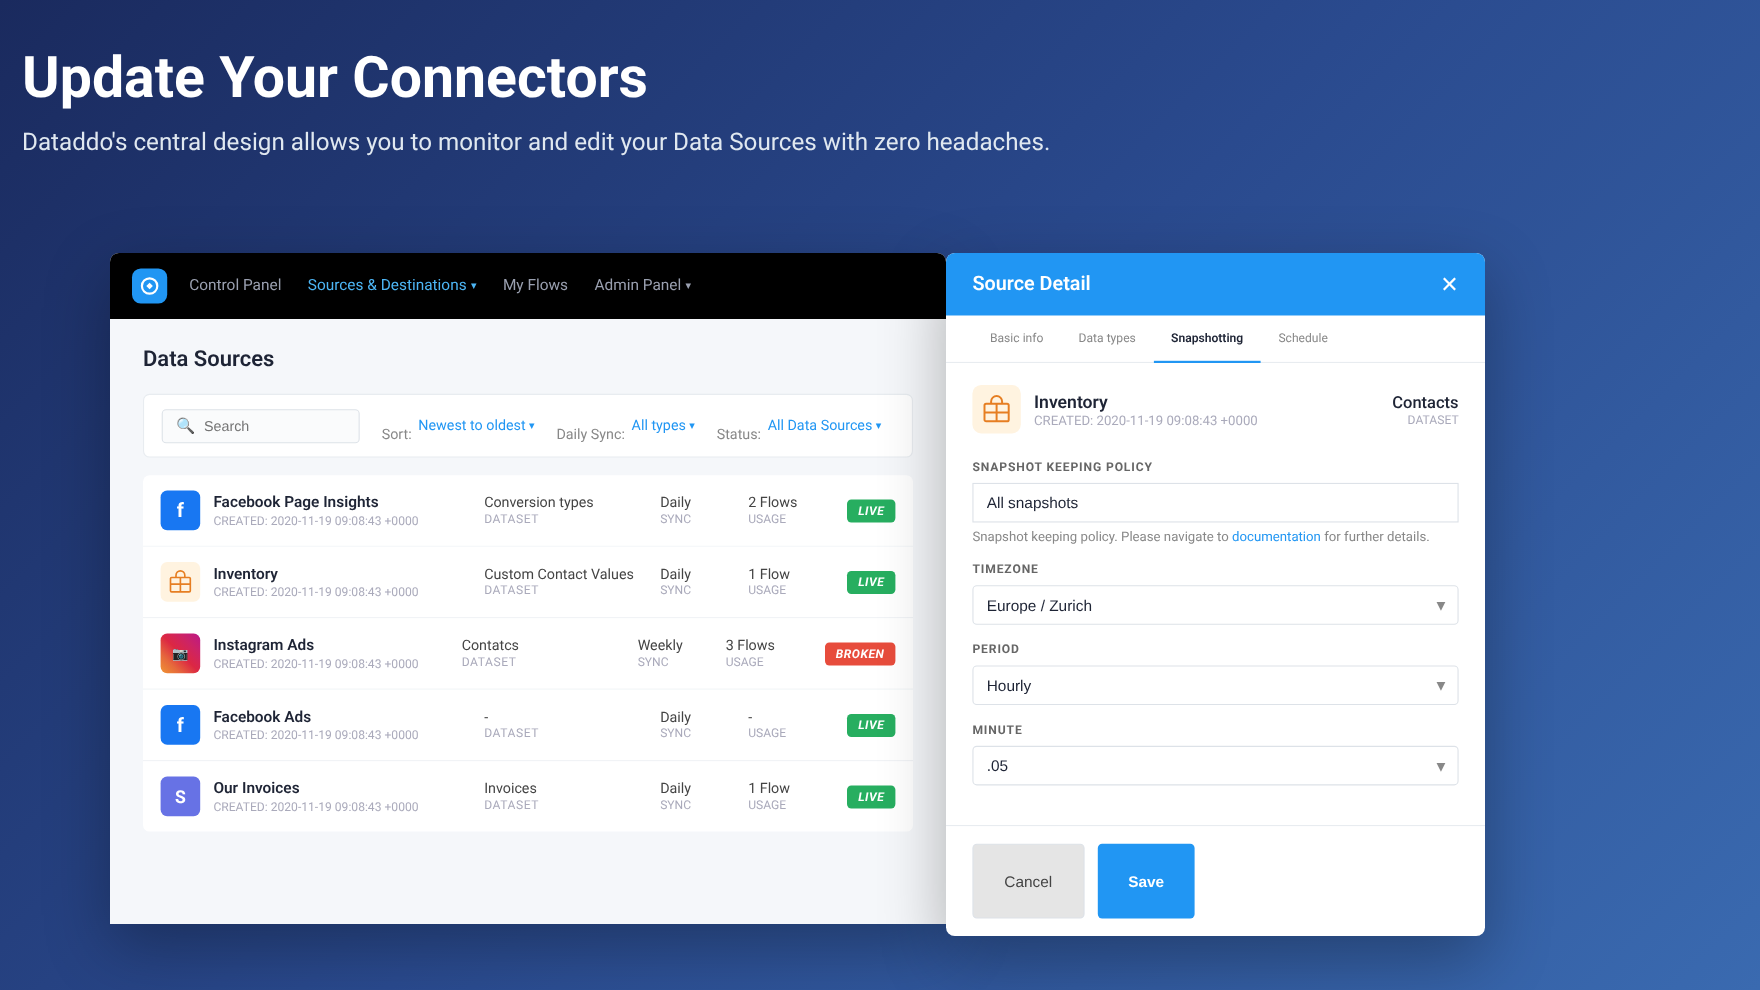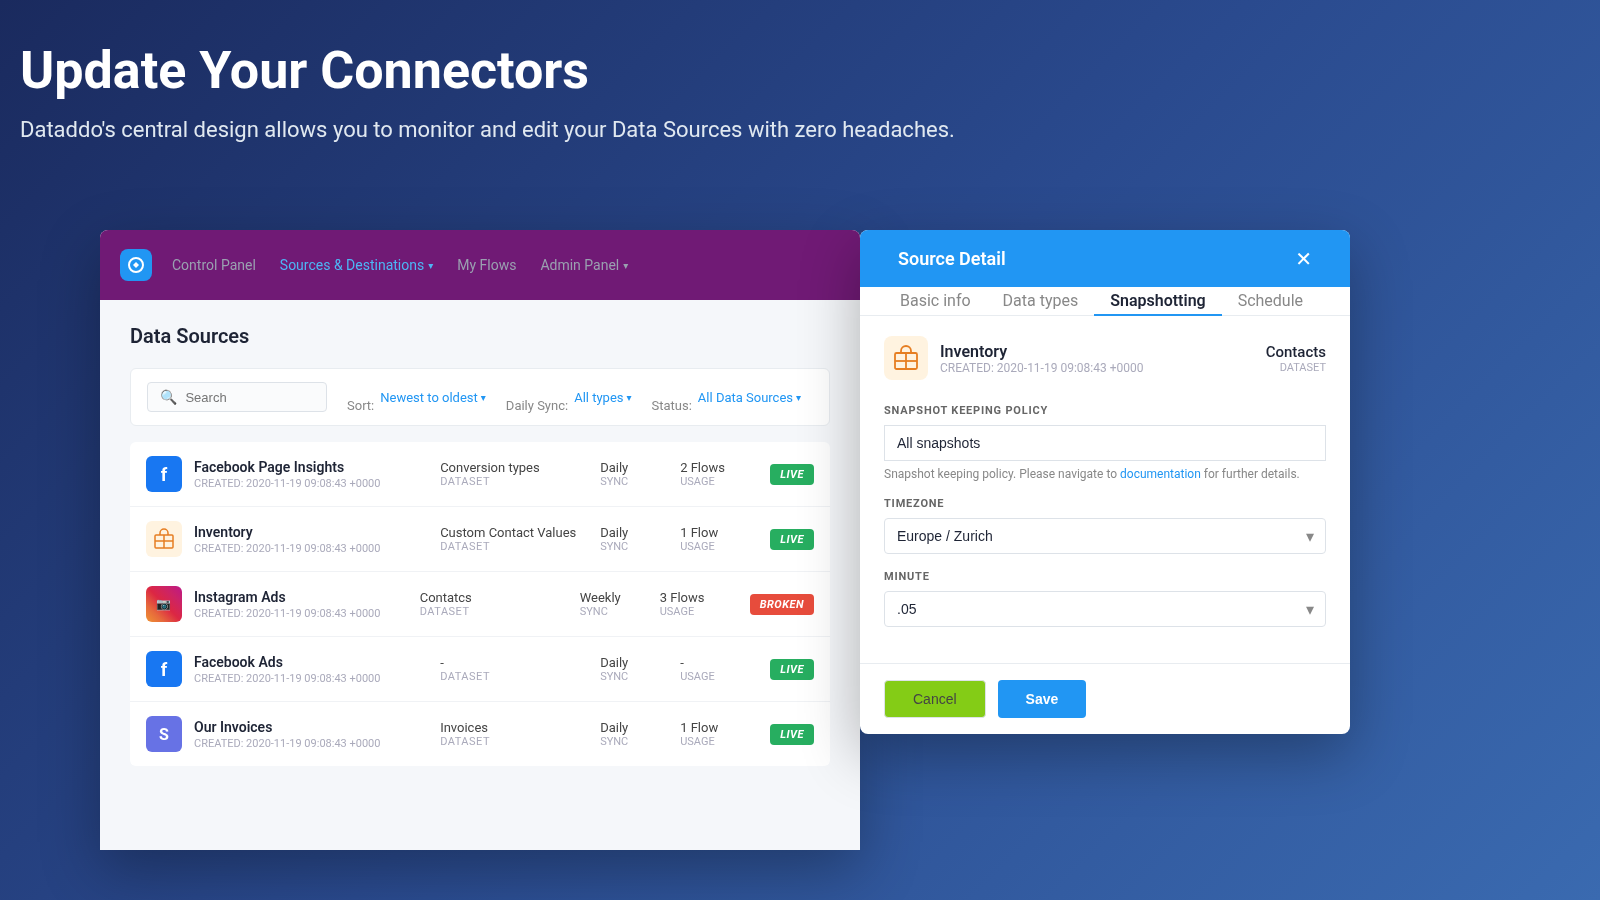"Control Panel" .nav { background: #701a75 -> #000000; height: 70px -> 60px }
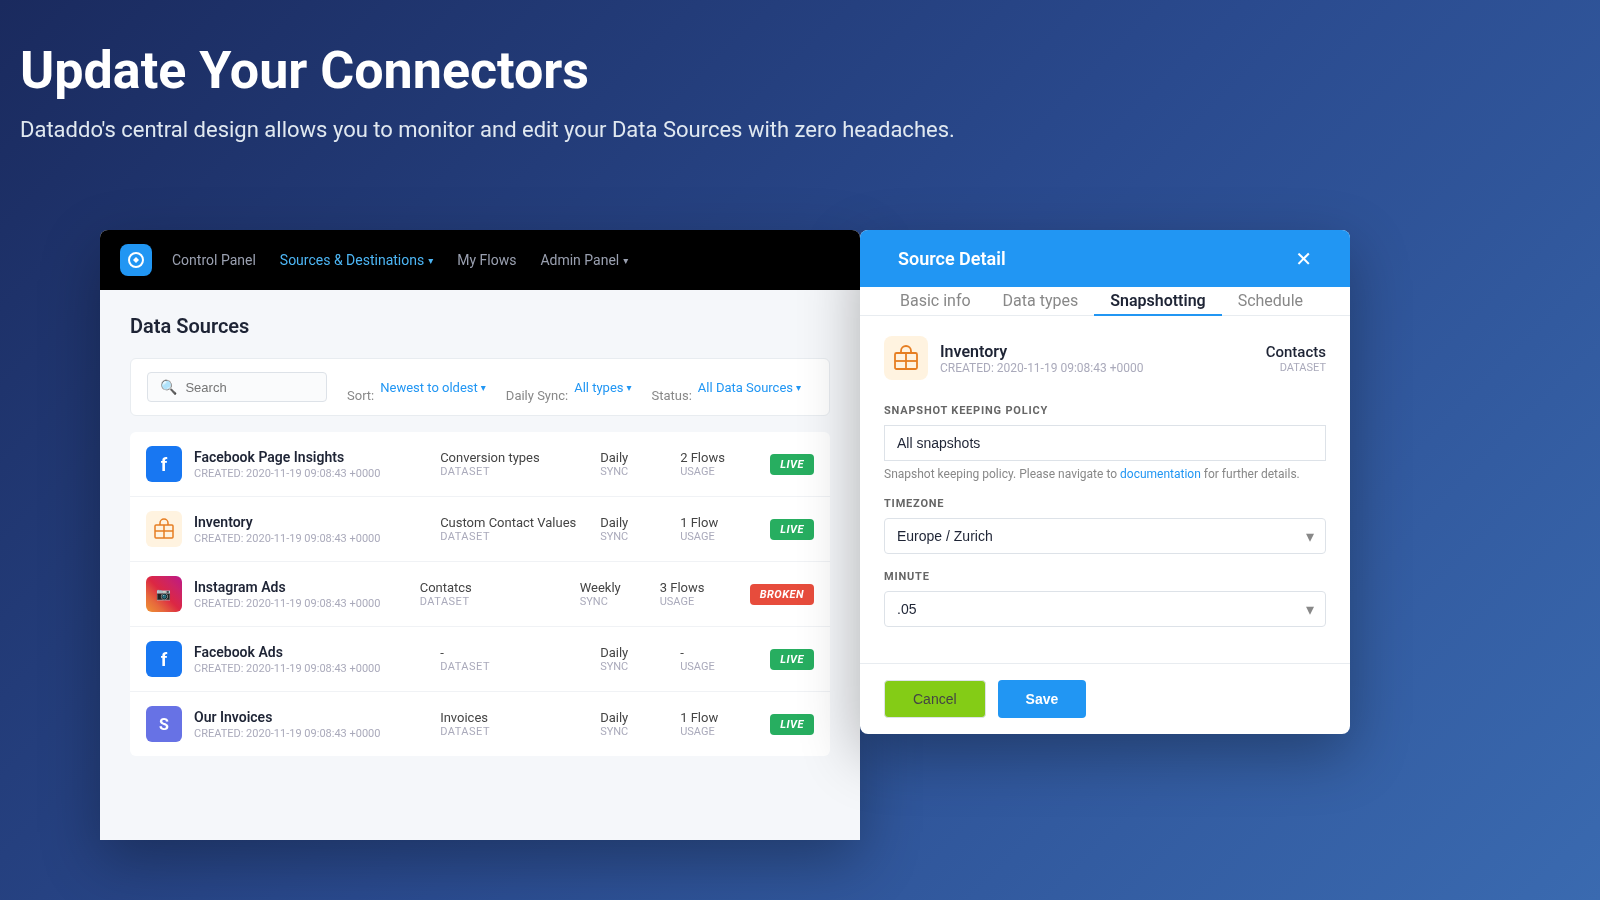"Source Detail" .detail-header { padding: 18px 38px -> 18px 24px }
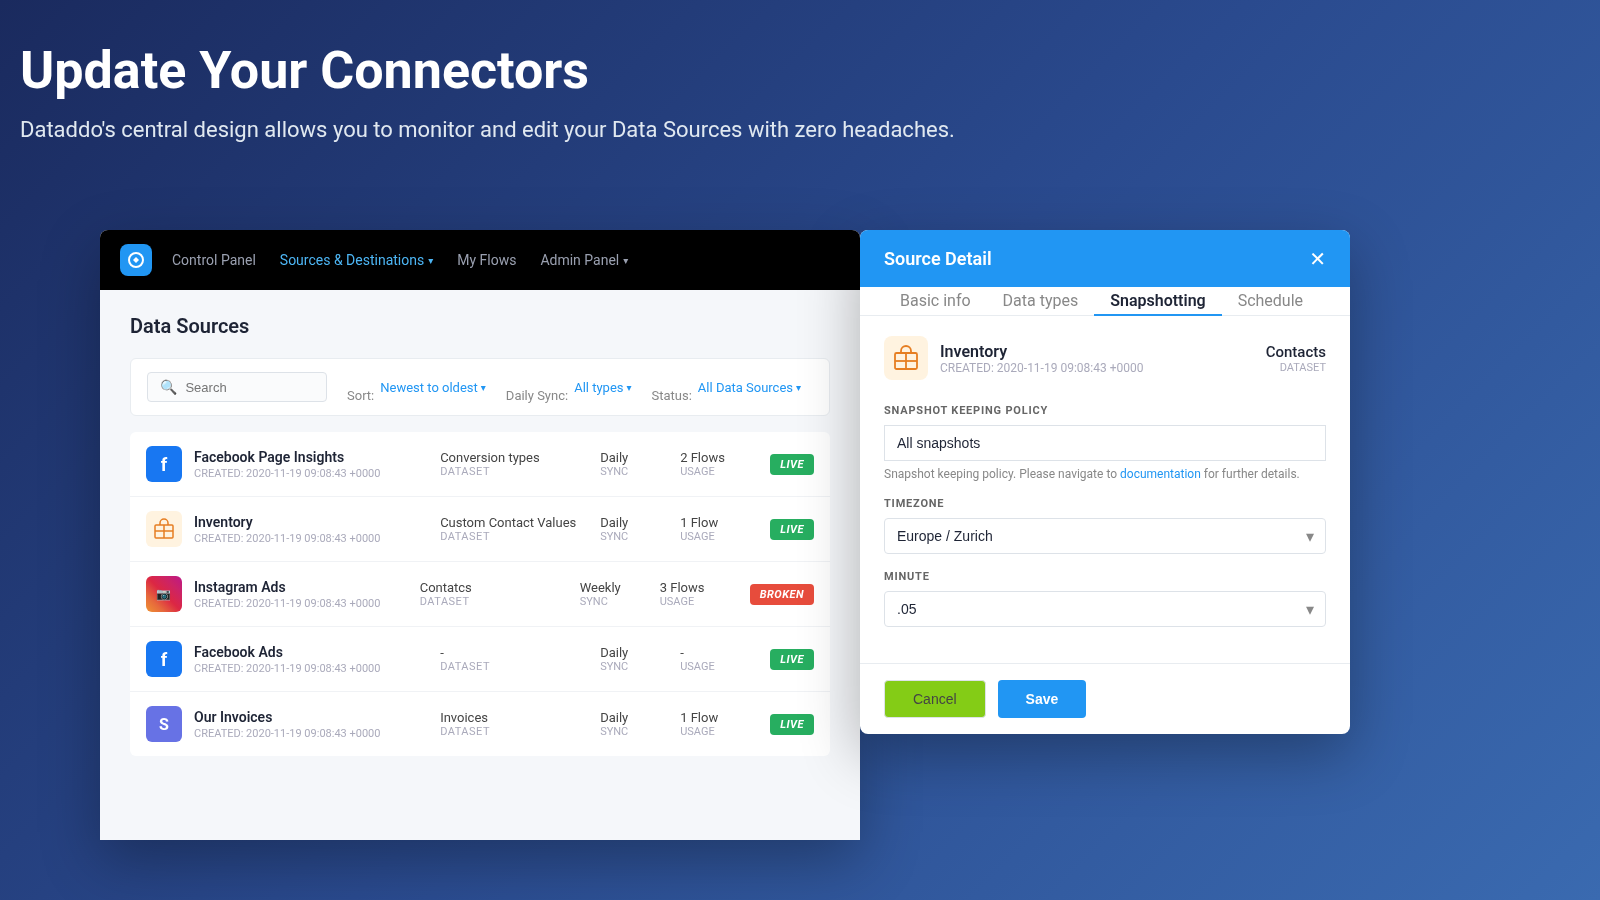"Basic info" .detail-tab { font-size: 16px -> 11px; padding: 4px 16px -> 14px 16px }
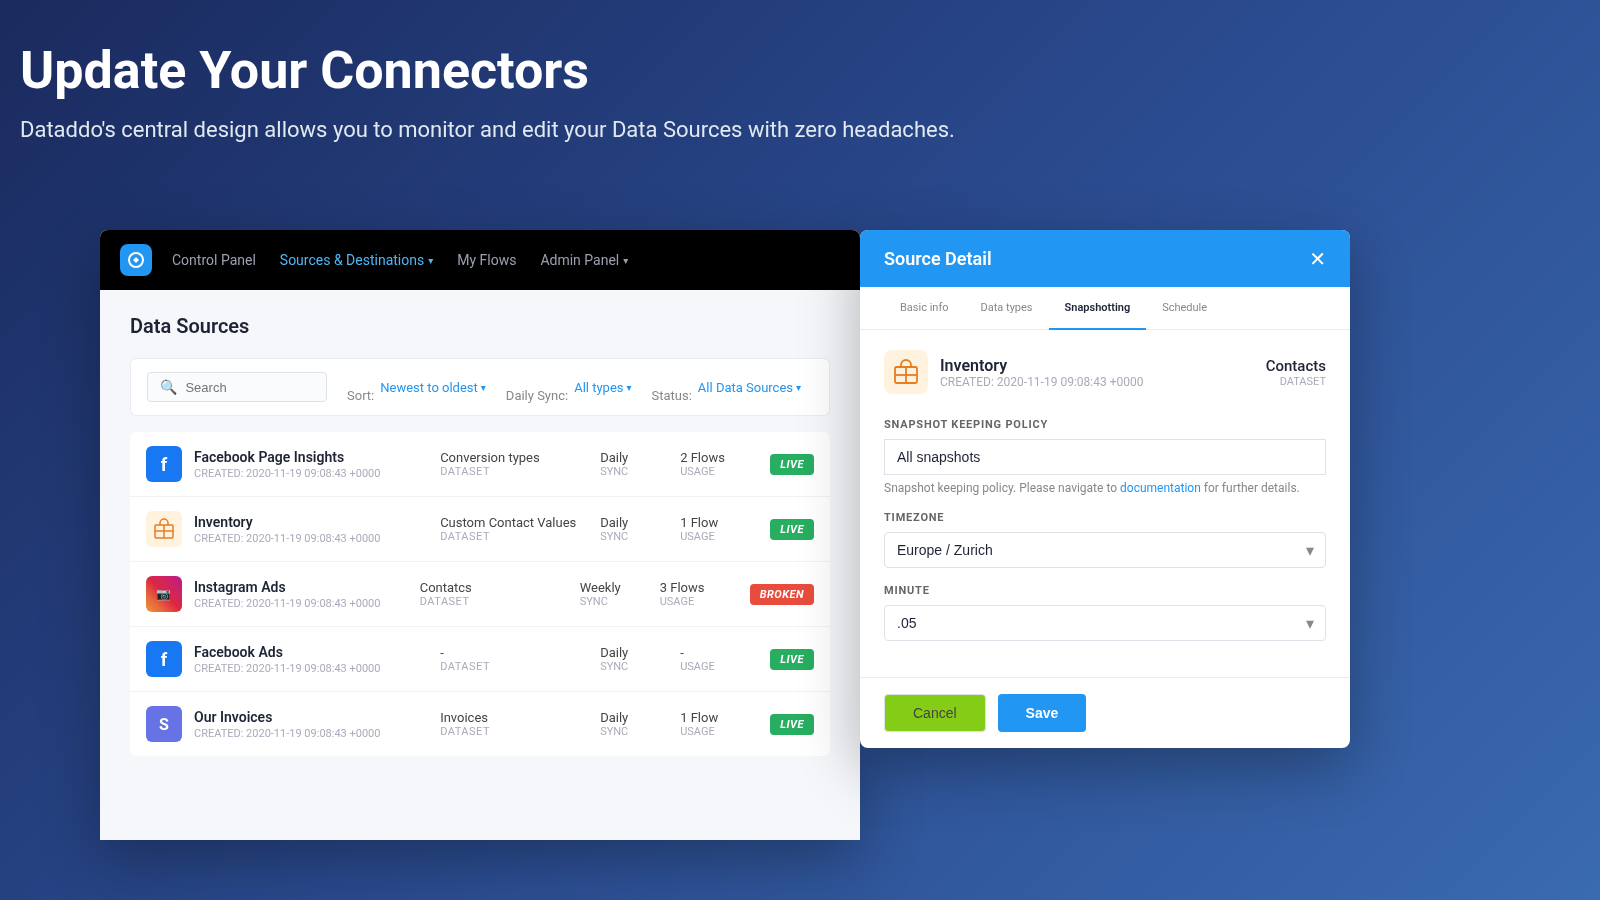"PERIOD" div.form-section { html: none -> <div> <div>PERIOD</div> <div> <select> <option>Hourly</option> <option>Daily</option> <option>Weekly</option> </select> </div> </div> }
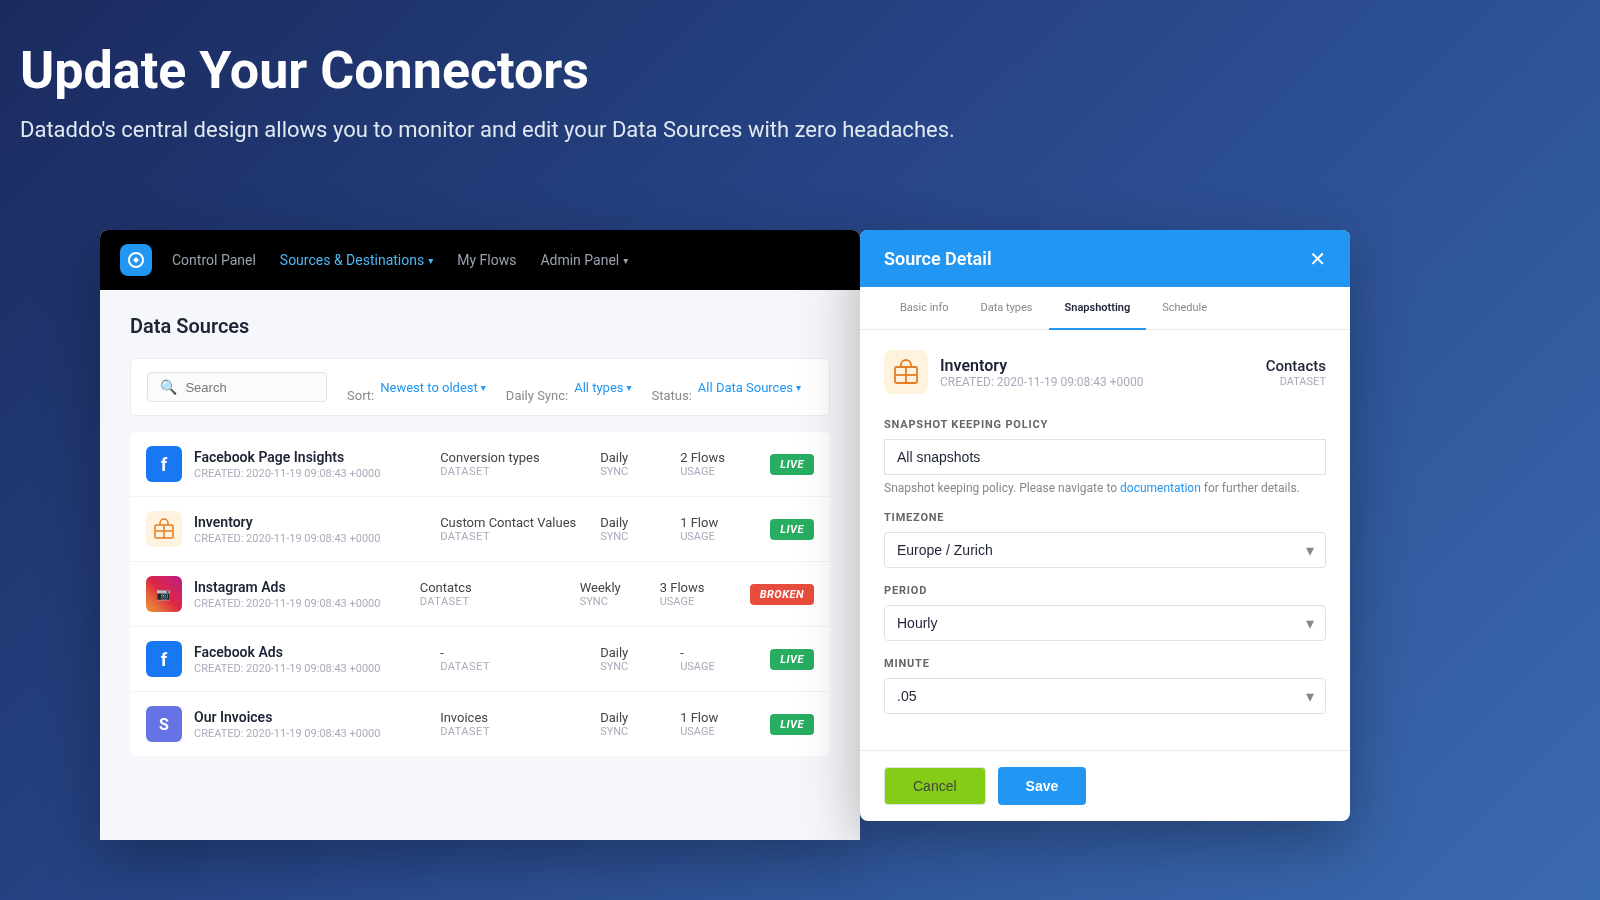"Cancel" .btn-cancel { background: #84cc16 -> #e5e5e5; padding: 10px 28px -> 25px 28px }
